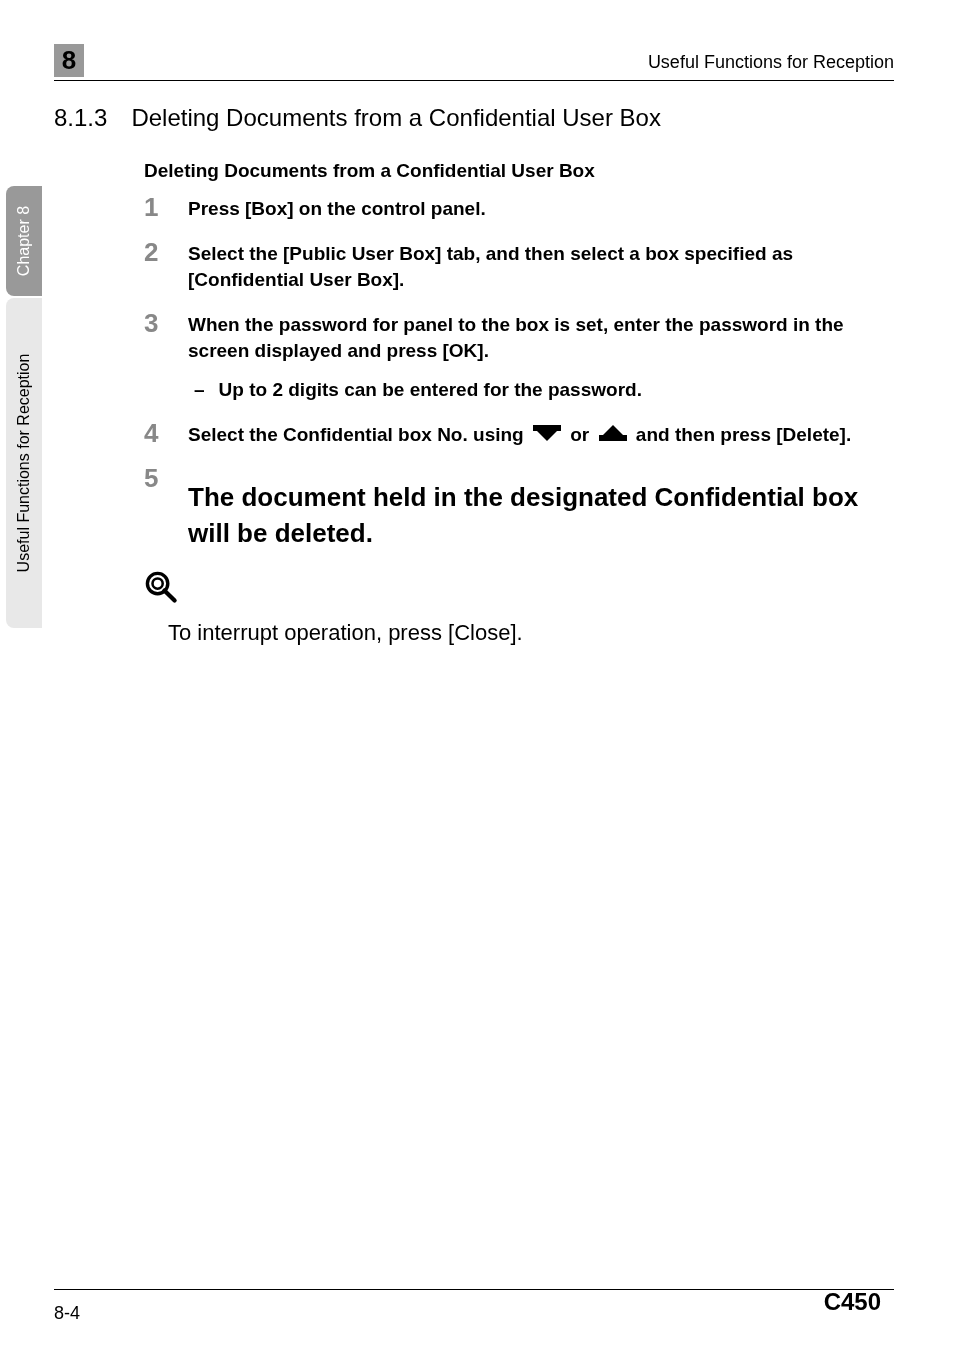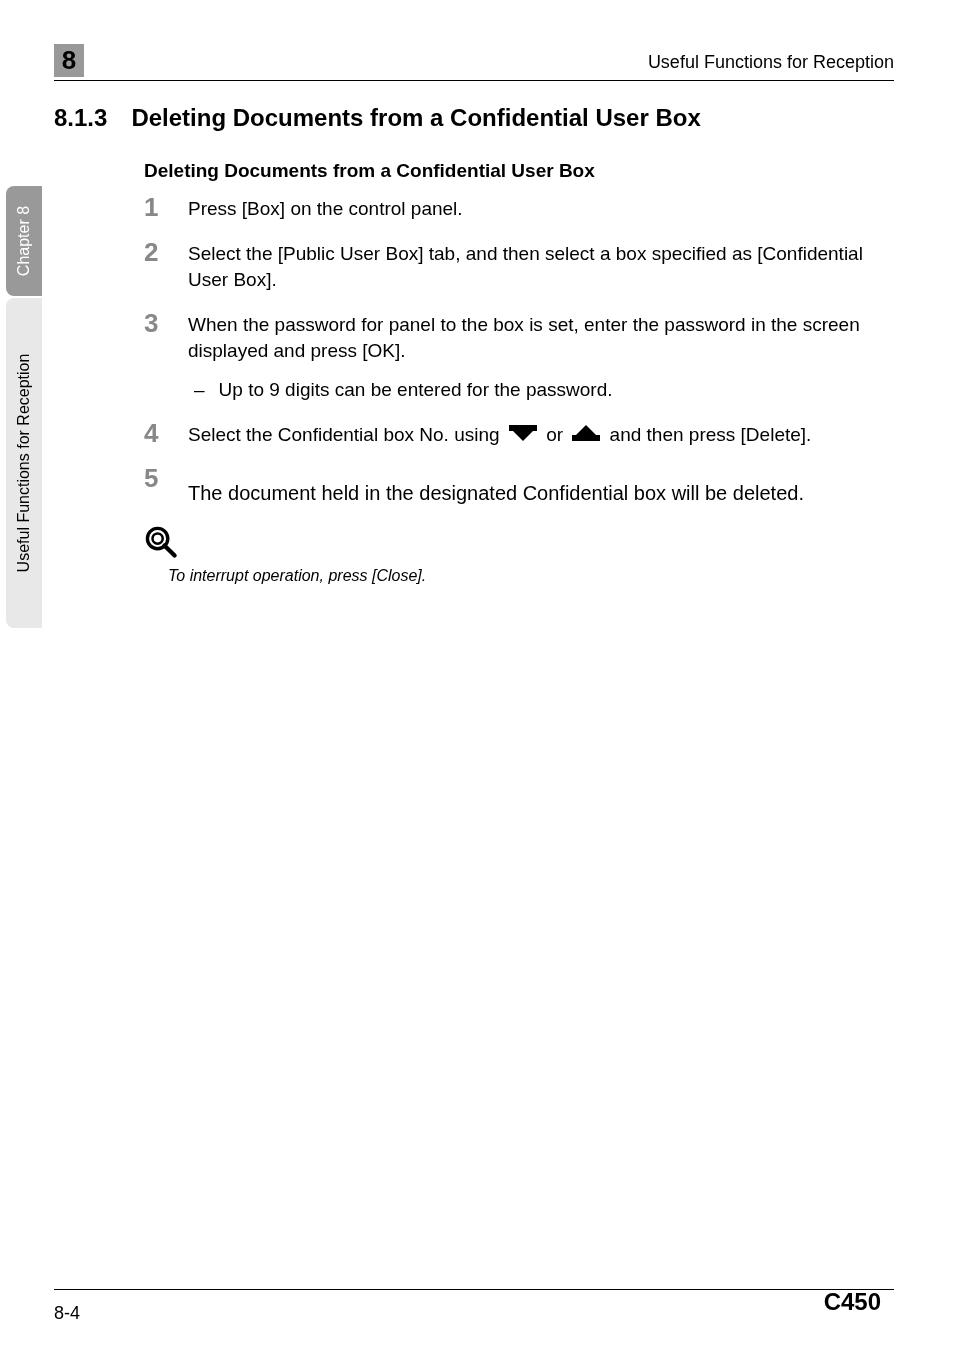"8.1.3" .section-heading { font-weight: bold -> normal }
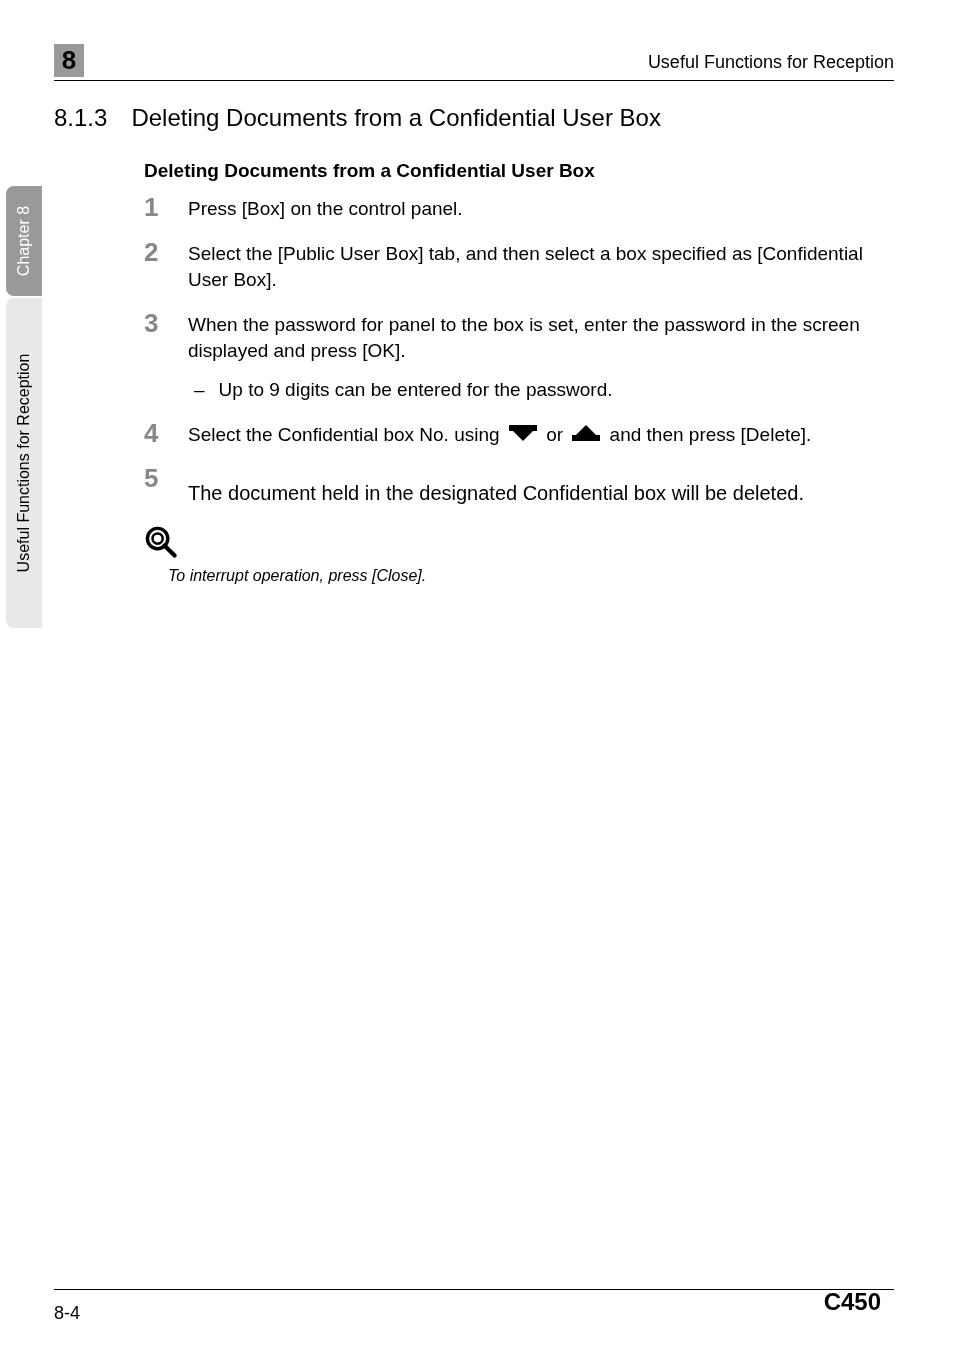"Press [Box] on the control" .step-body { font-weight: none -> bold }
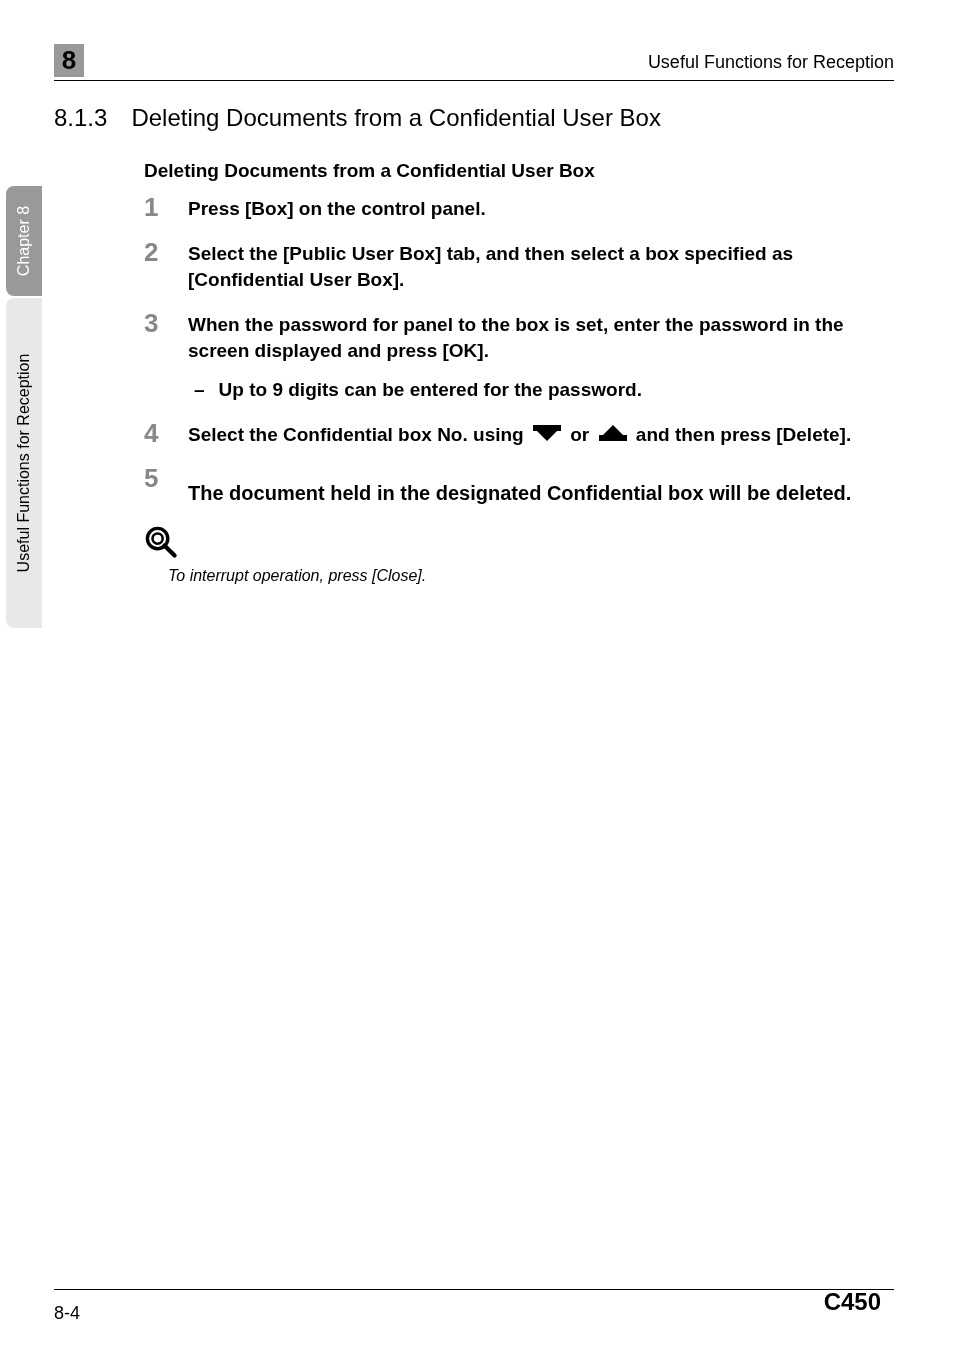"Up to 9 digits can" span { text: 9 -> 2 }
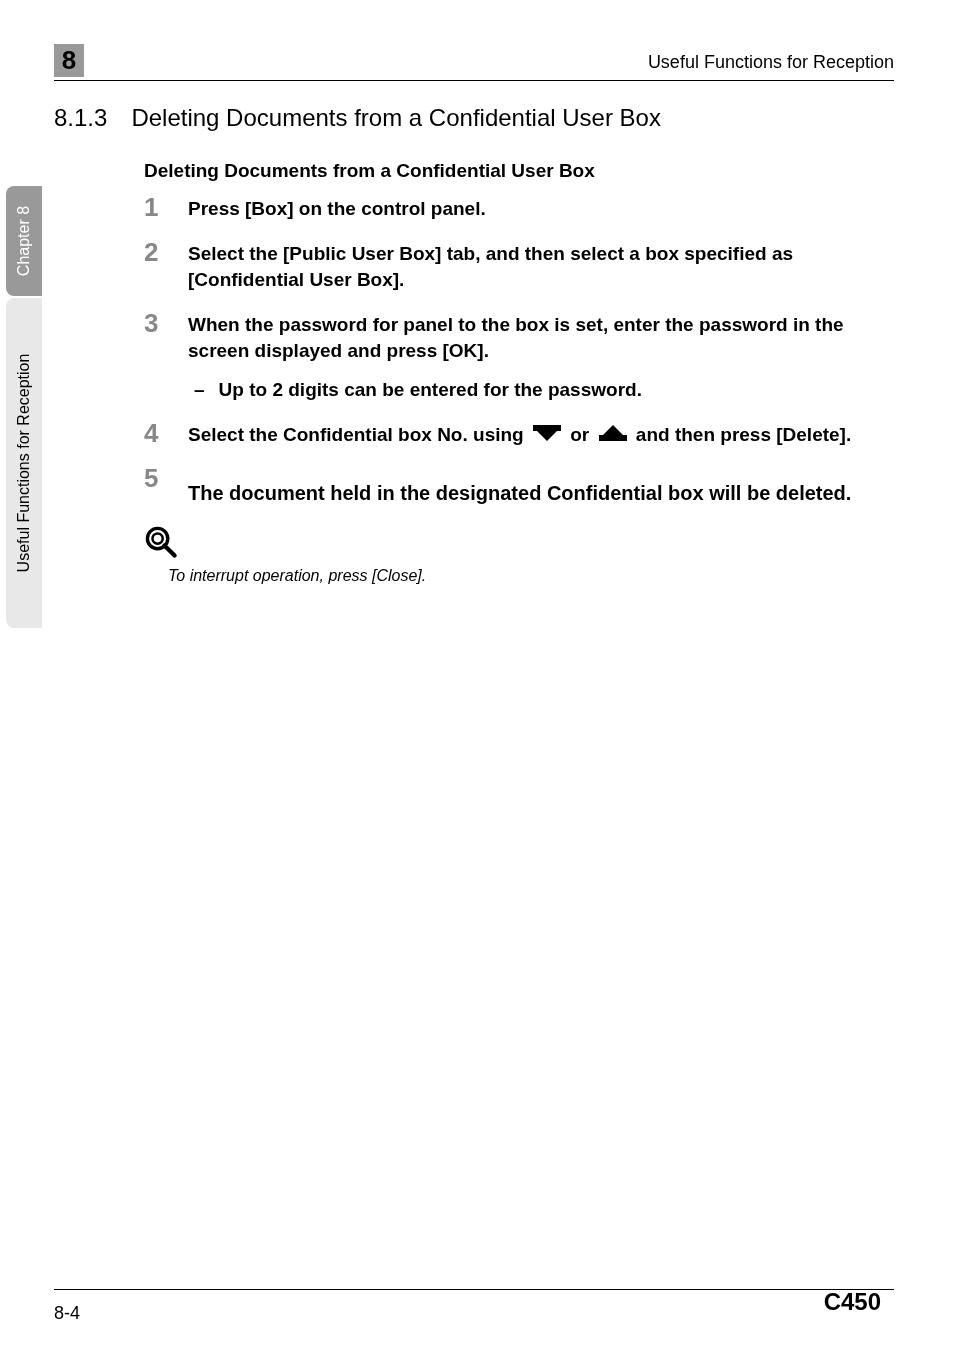"The document held in the" .result-text { font-size: 20px -> 26px }
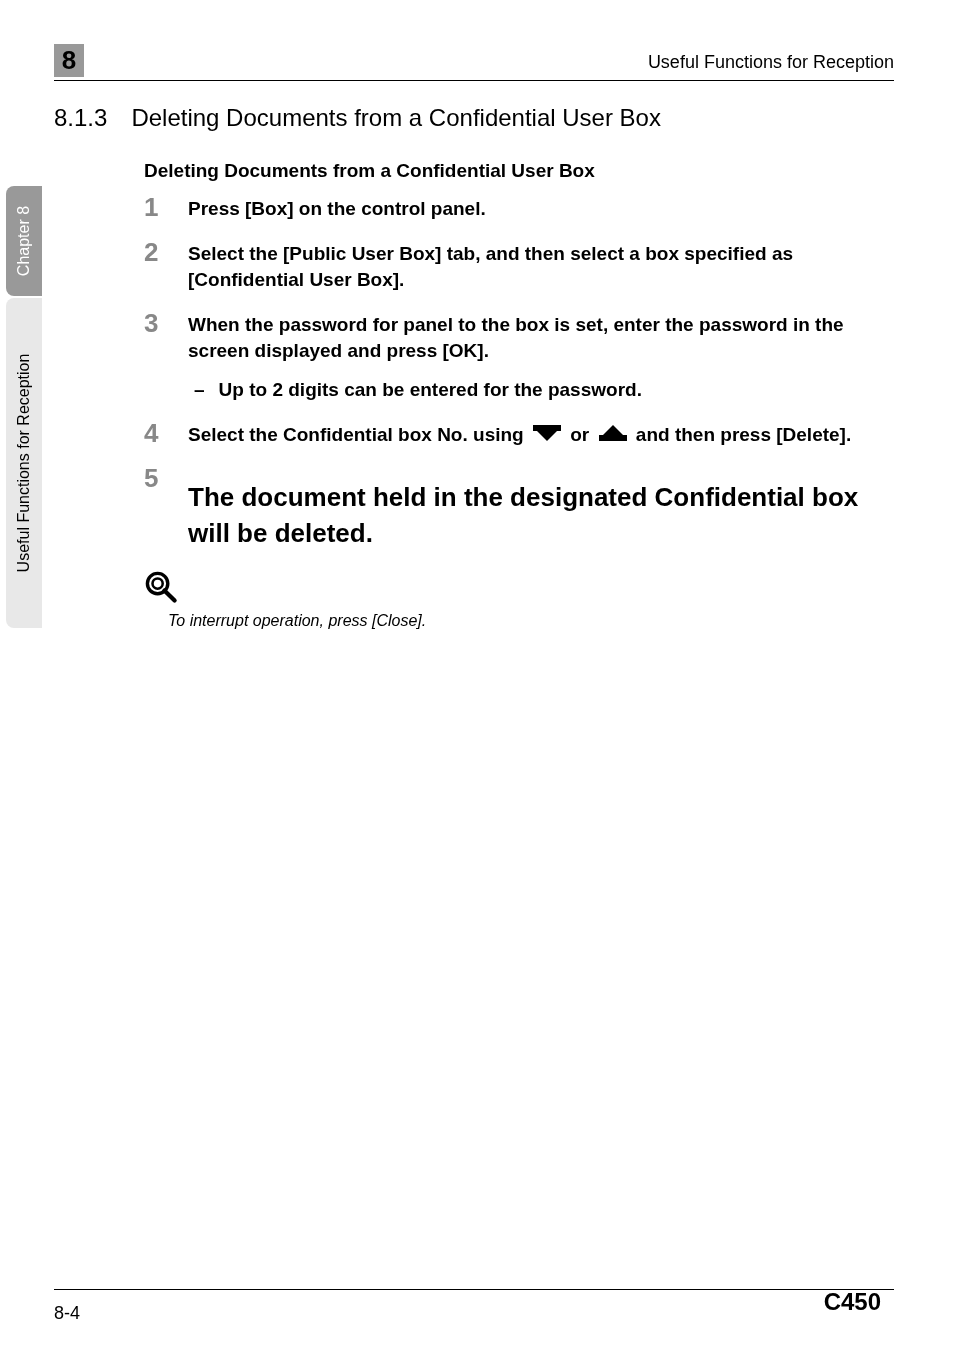"To interrupt operation, press [Close]." .detail-text { font-size: 16px -> 22px; font-style: italic -> none; margin-top: 2px -> 10px }
